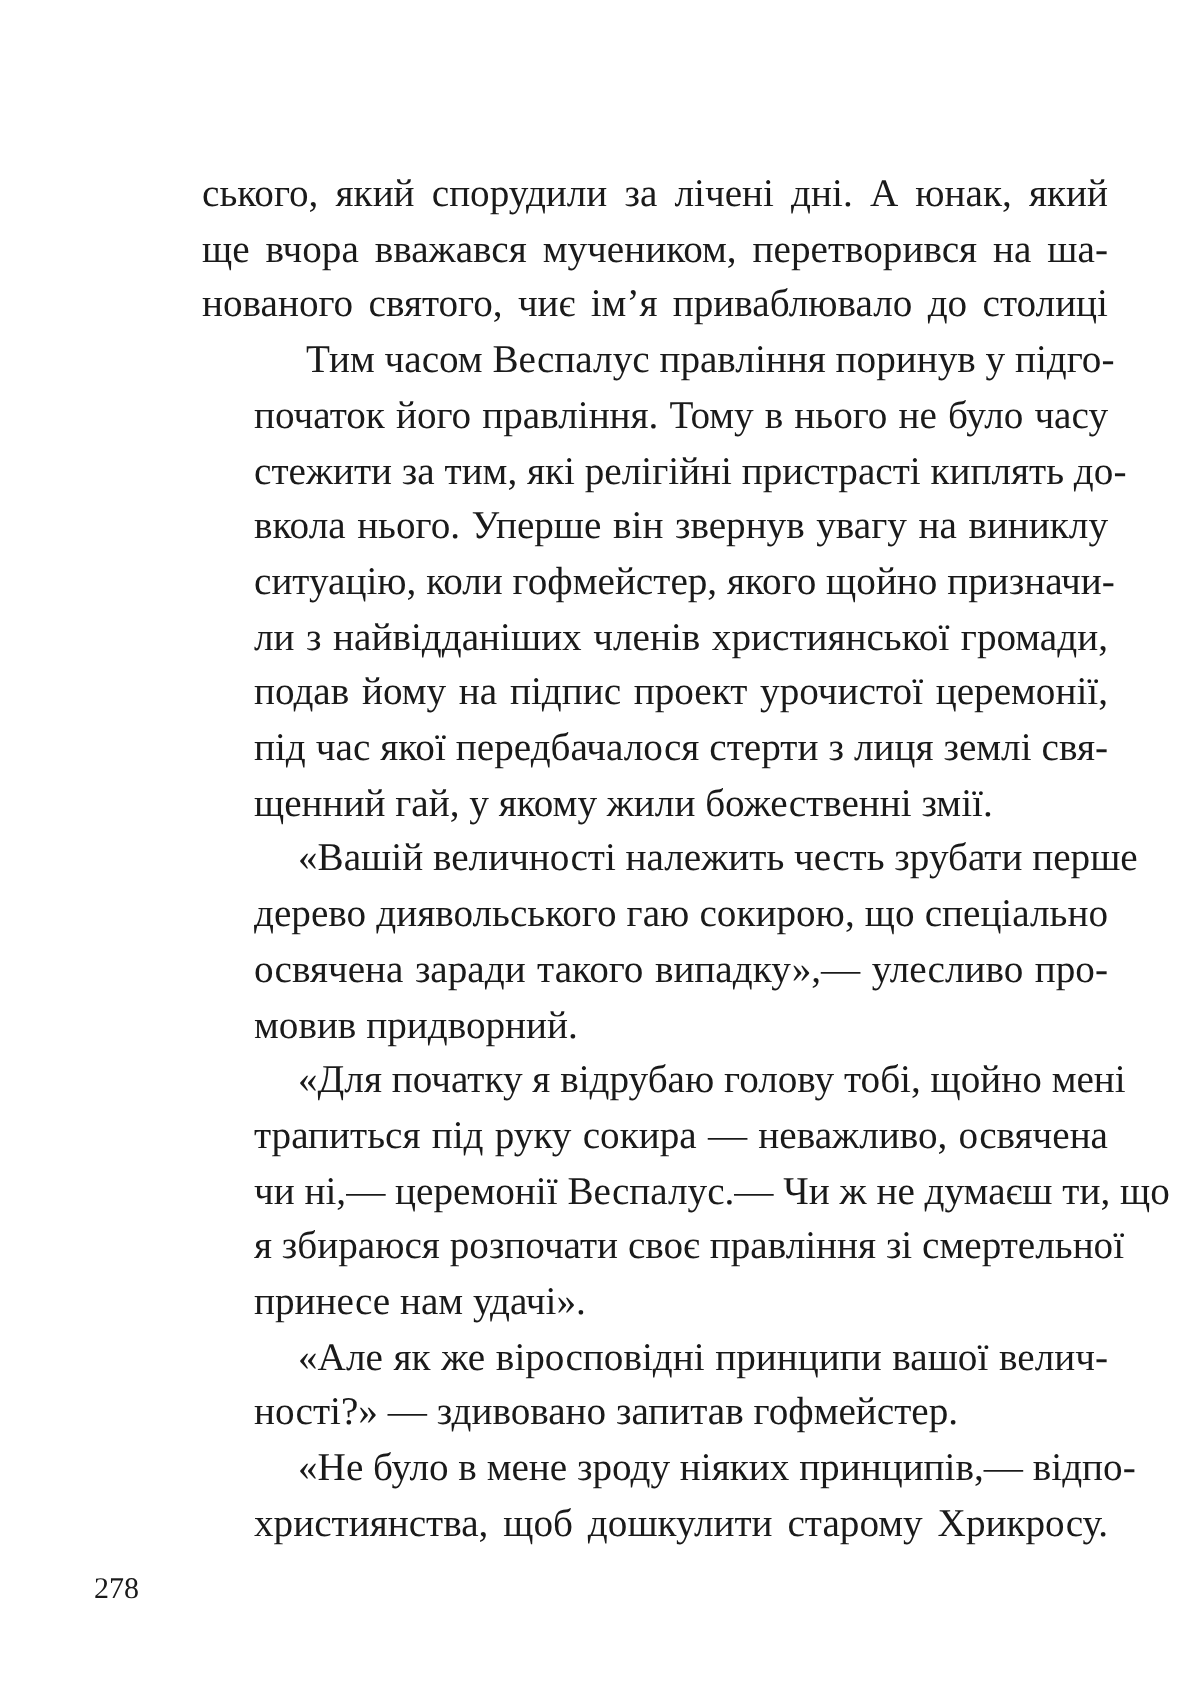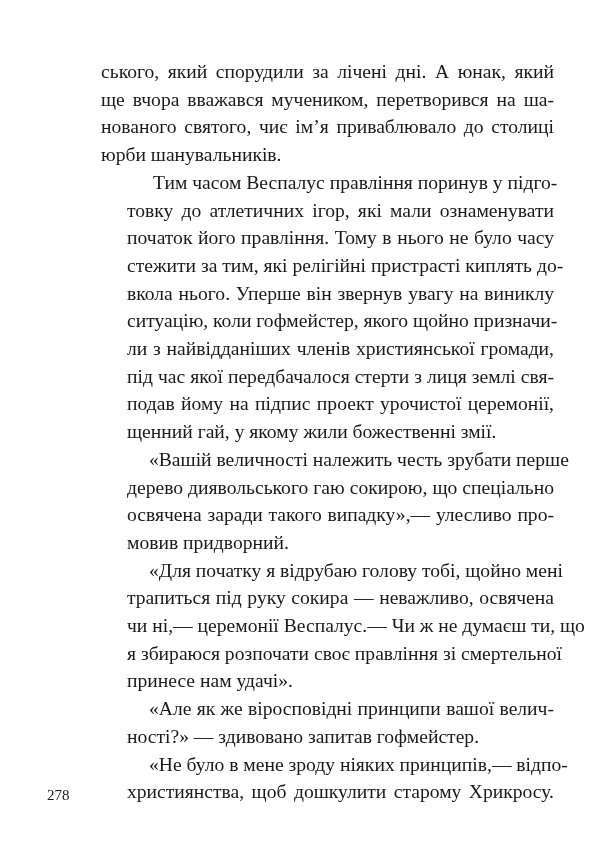"ського, який спорудили за лічені" .para.first { margin-top: none -> 26px }
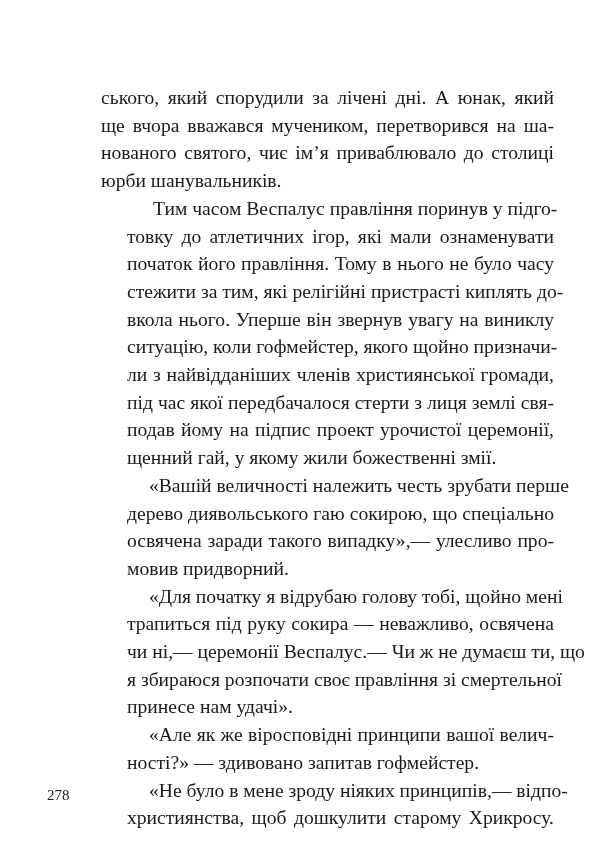"юрби шанувальників." span.line { html: <span>юрби шанувальників.</span> -> none }
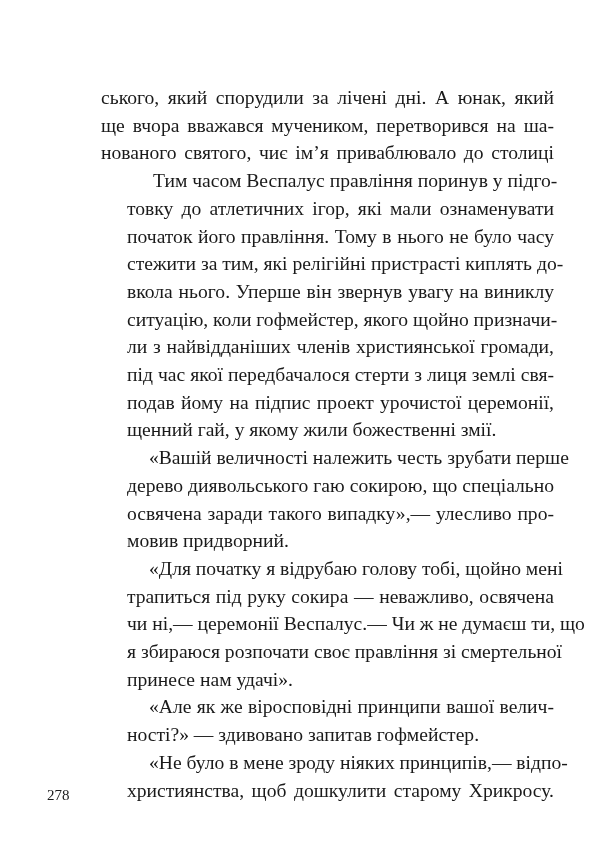"товку до атлетичних ігор, які" span.line { html: <span>товку до атлетичних ігор, які мали ознаменувати</span> -> none }
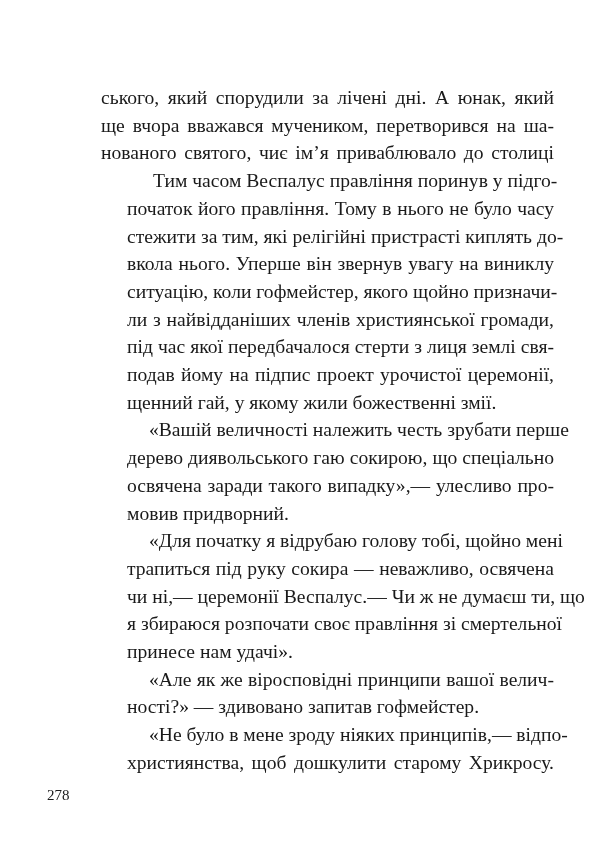"під час якої передбачалося стерти" span.line { order: before "подав йому на підпис проект" -> after "подав йому на підпис проект" }
